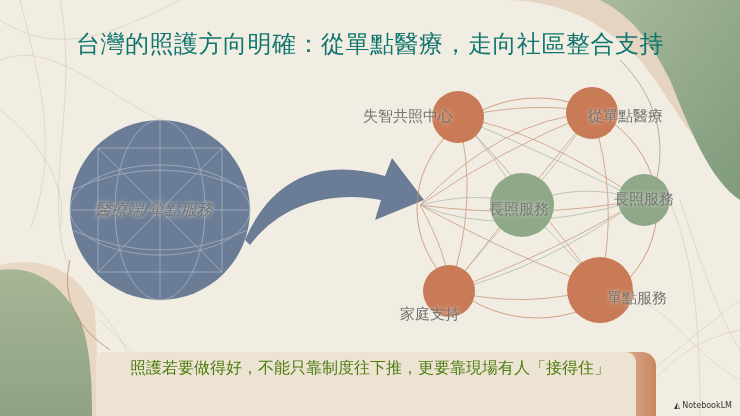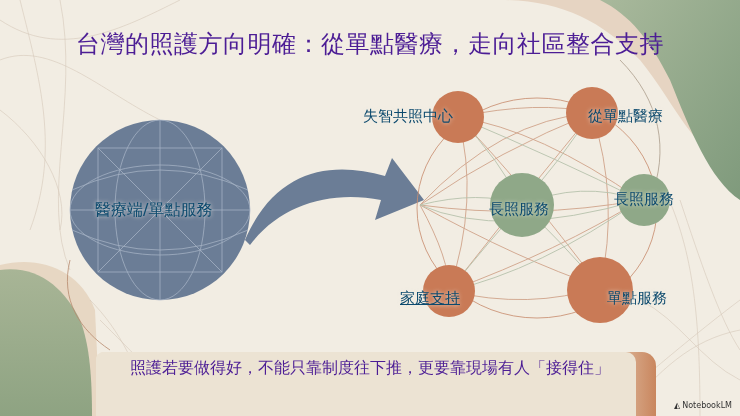"台灣的照護方向明確：從單點醫療，走向社區整合支持" .title { color: #4c1d95 -> #0f766e }
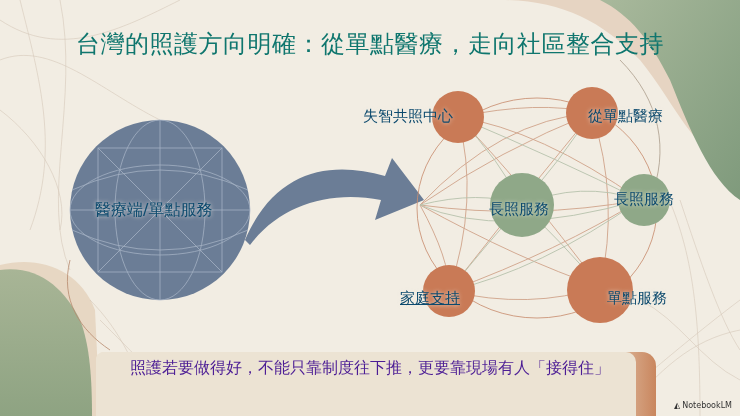"失智共照中心" .label { color: #0c4a6e -> #737373 }
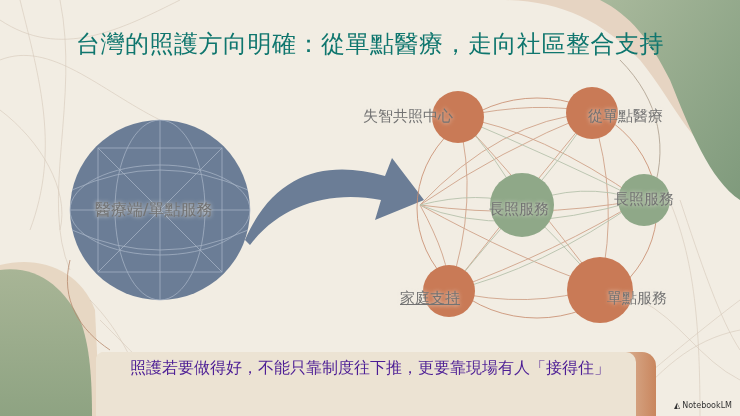"醫療端/單點服務" .label.big { font-style: none -> italic }
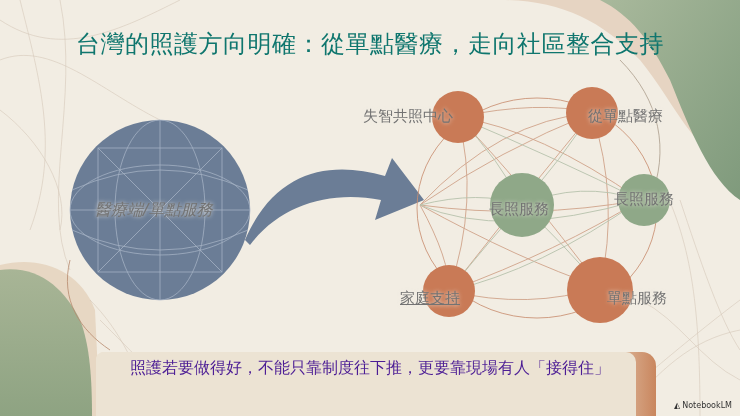"家庭支持" div.label { text-decoration: underline -> none; top: 289px -> 305px }
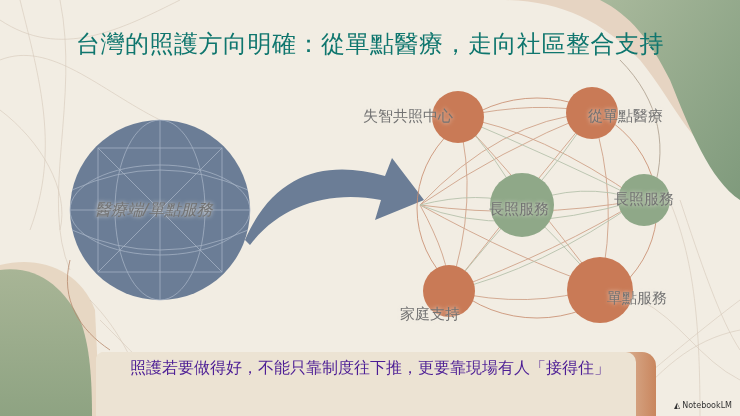"照護若要做得好，不能只靠制度往下推，更要靠現場有人「接得住」" .quote-line { color: #4c1d95 -> #4d7c0f }
